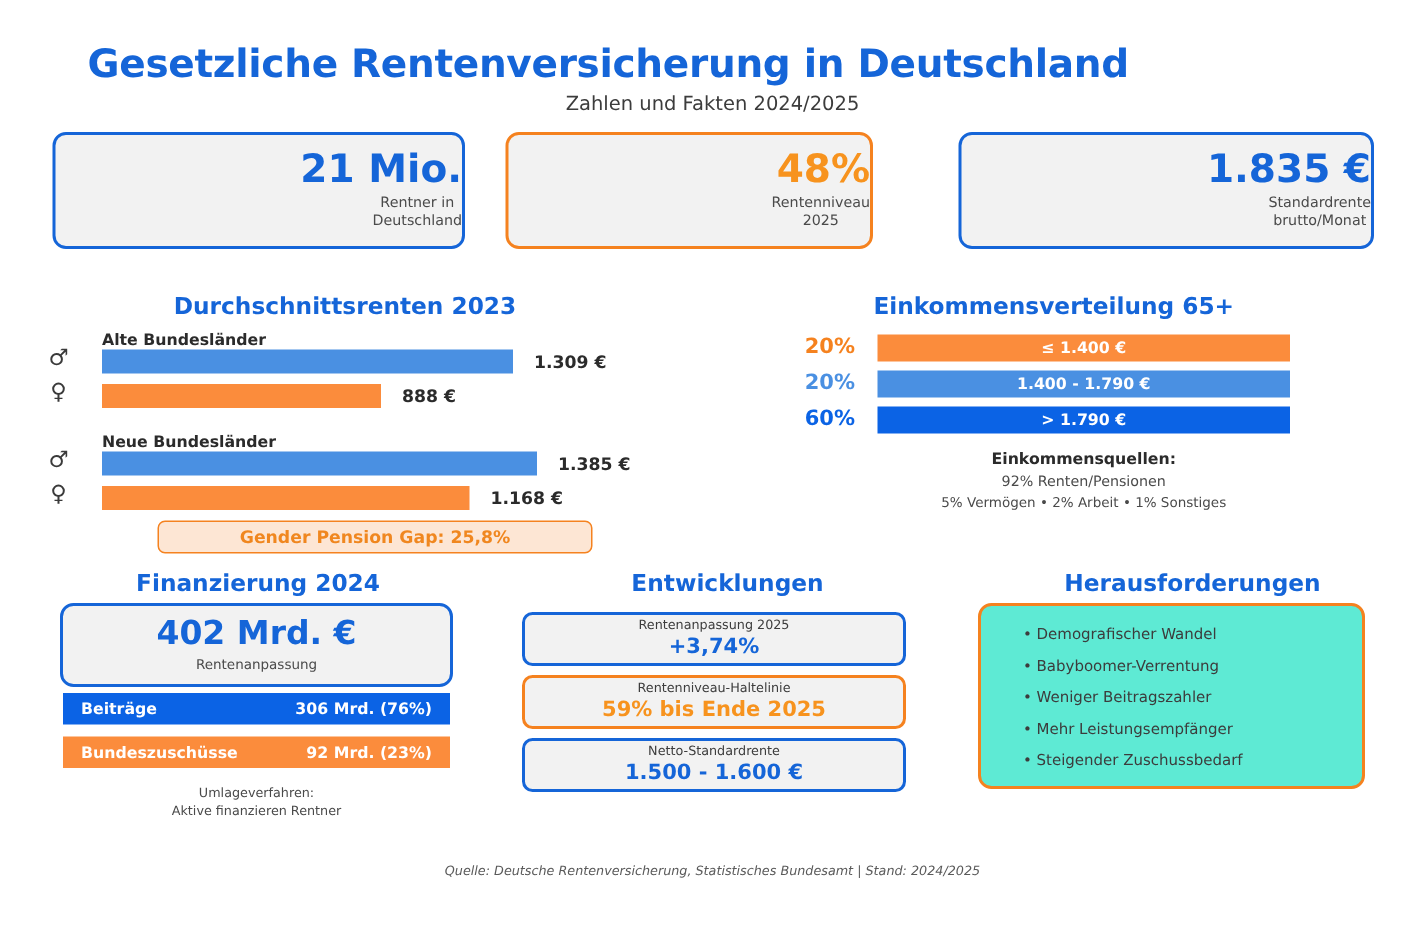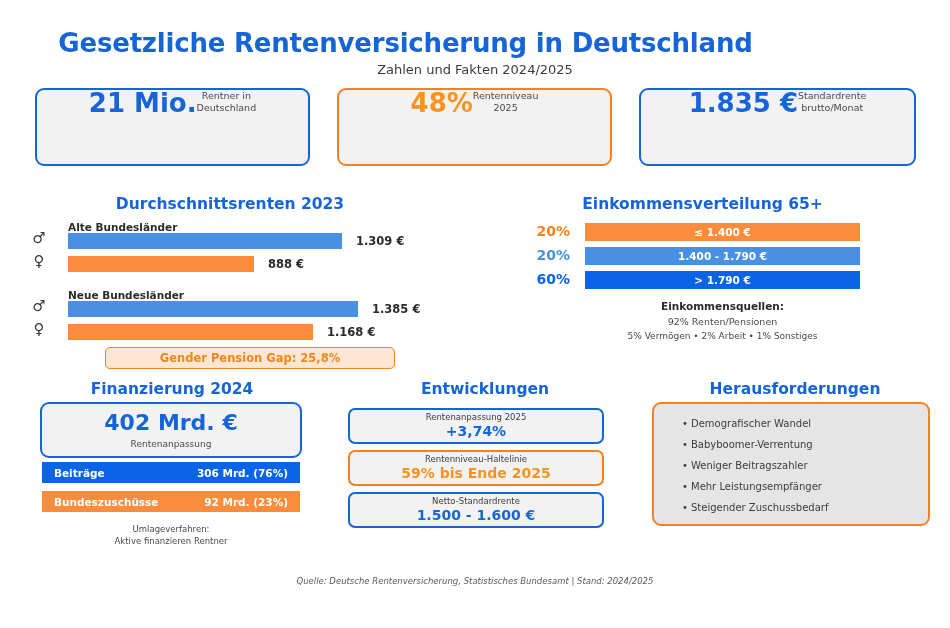"21 Mio." .kpi { align-items: flex-start -> flex-end; flex-direction: row -> column }
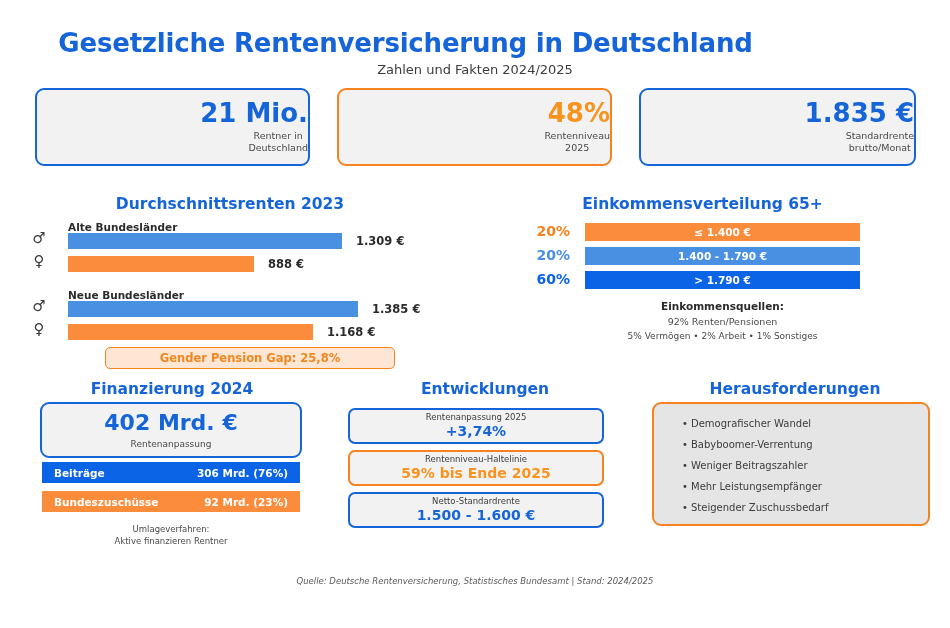"48%" #kpi1 { width: 275px -> 245px }
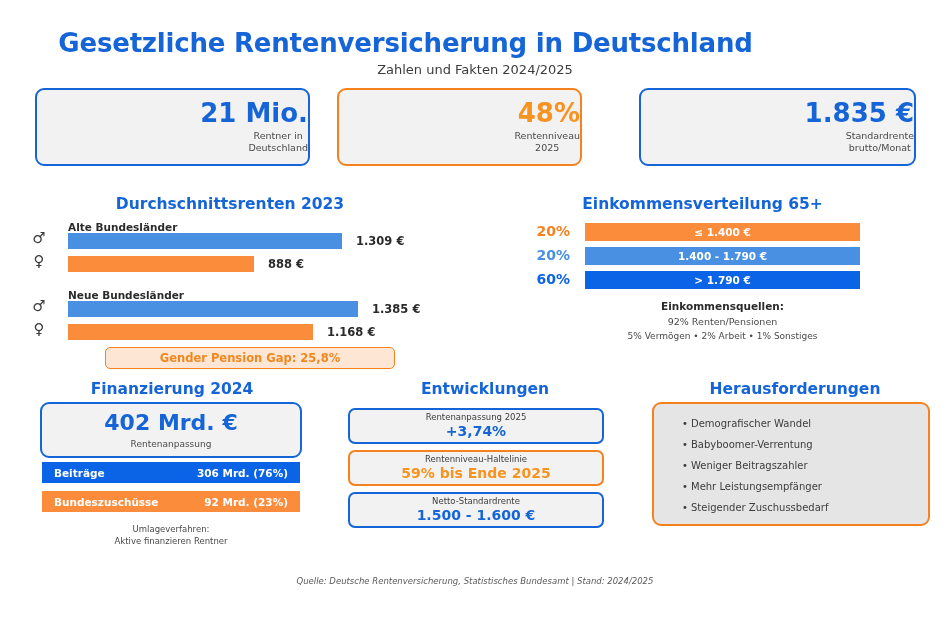"• Demografischer Wandel" .chal-box { background: #e5e5e5 -> #5eead4; width: 278px -> 258px }
